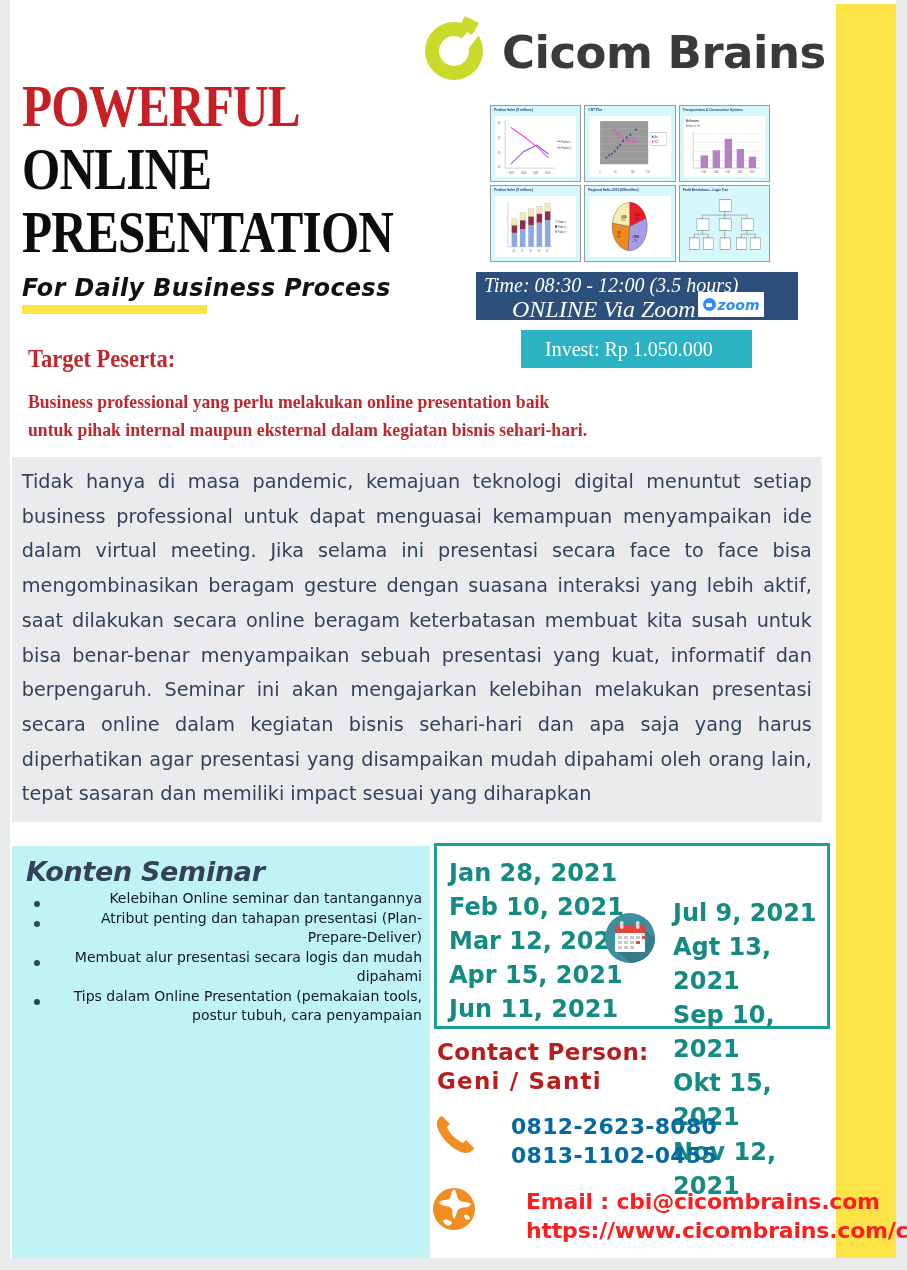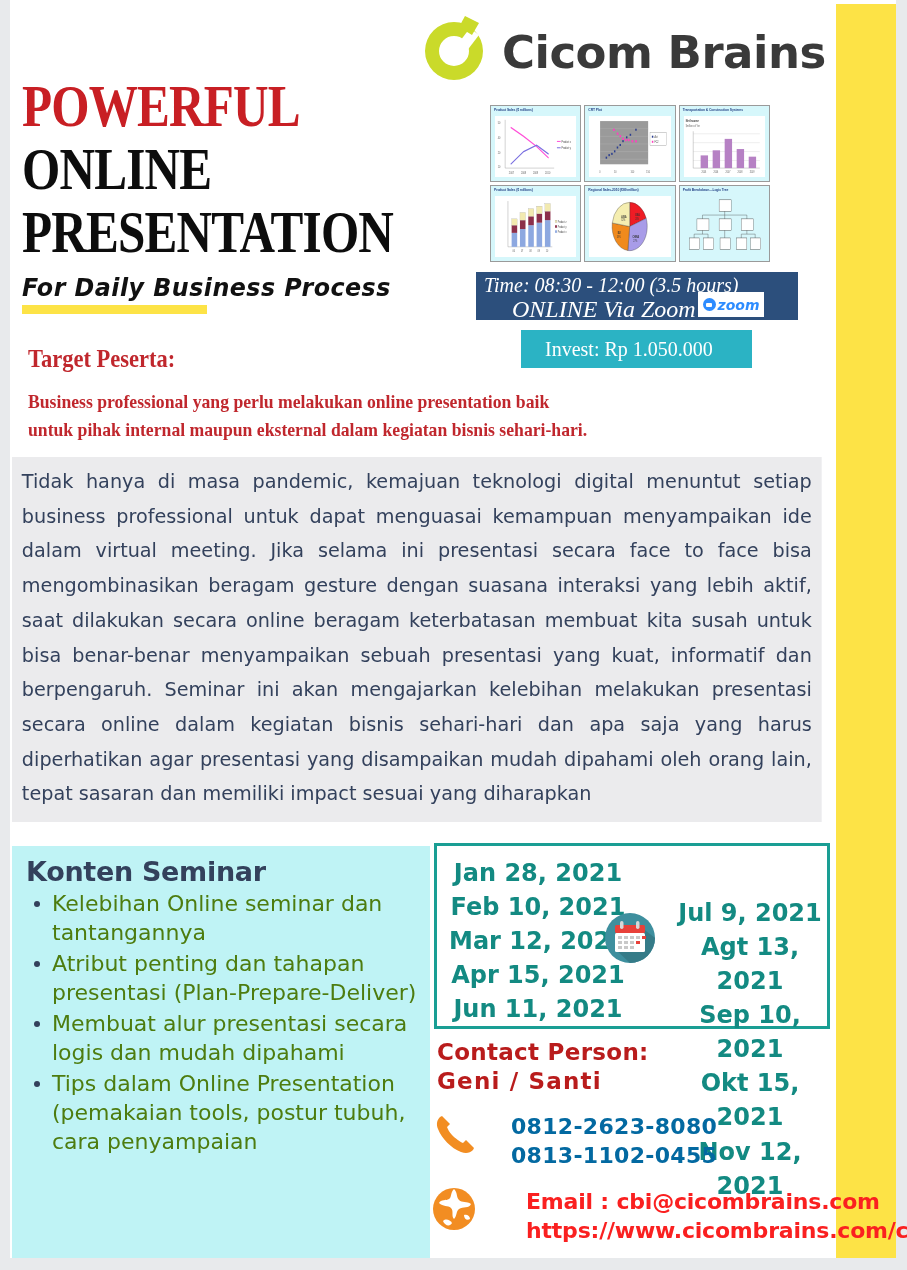"Konten Seminar" .konten h2 { font-style: none -> italic }
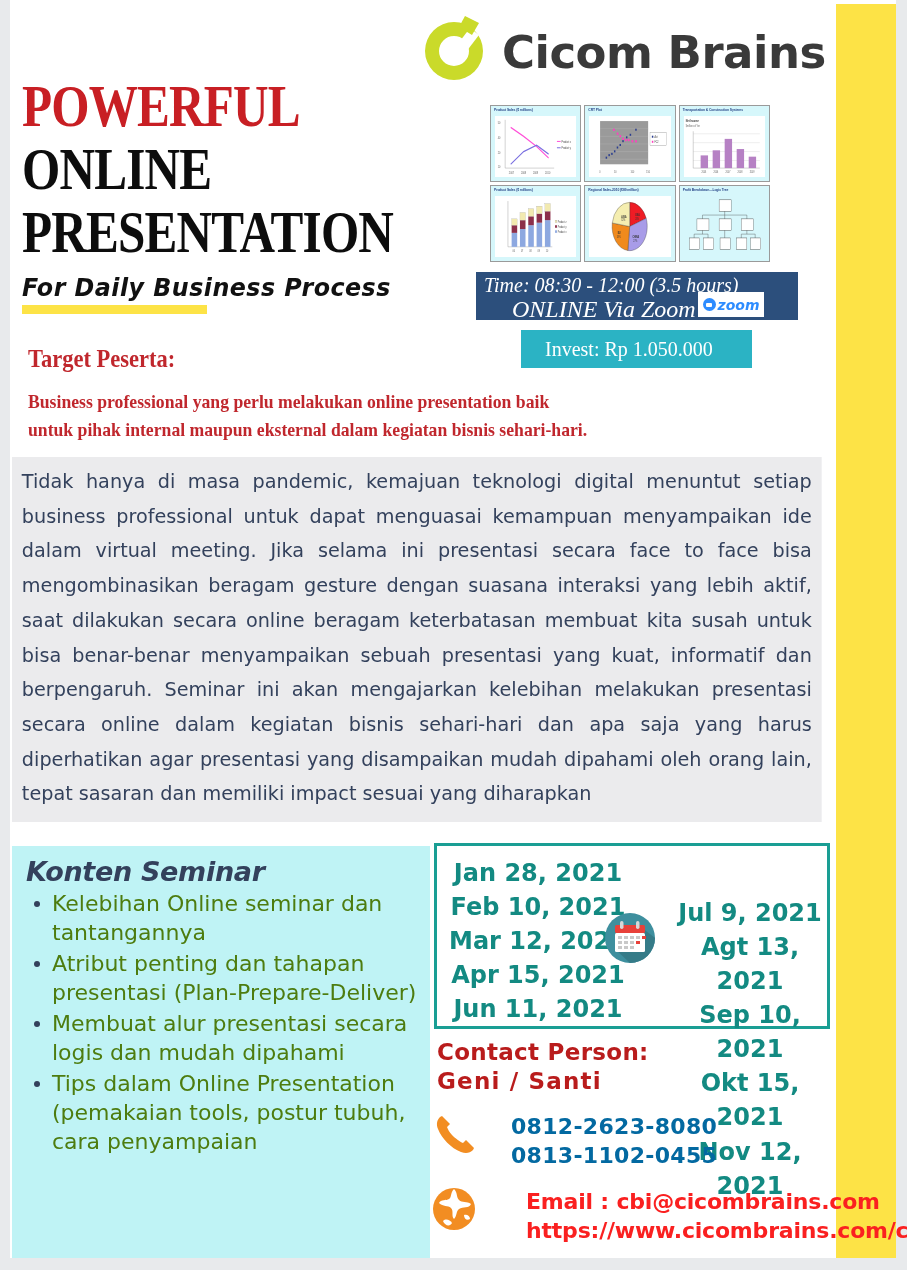"Jan 28, 2021" .dates-col { text-align: center -> none }
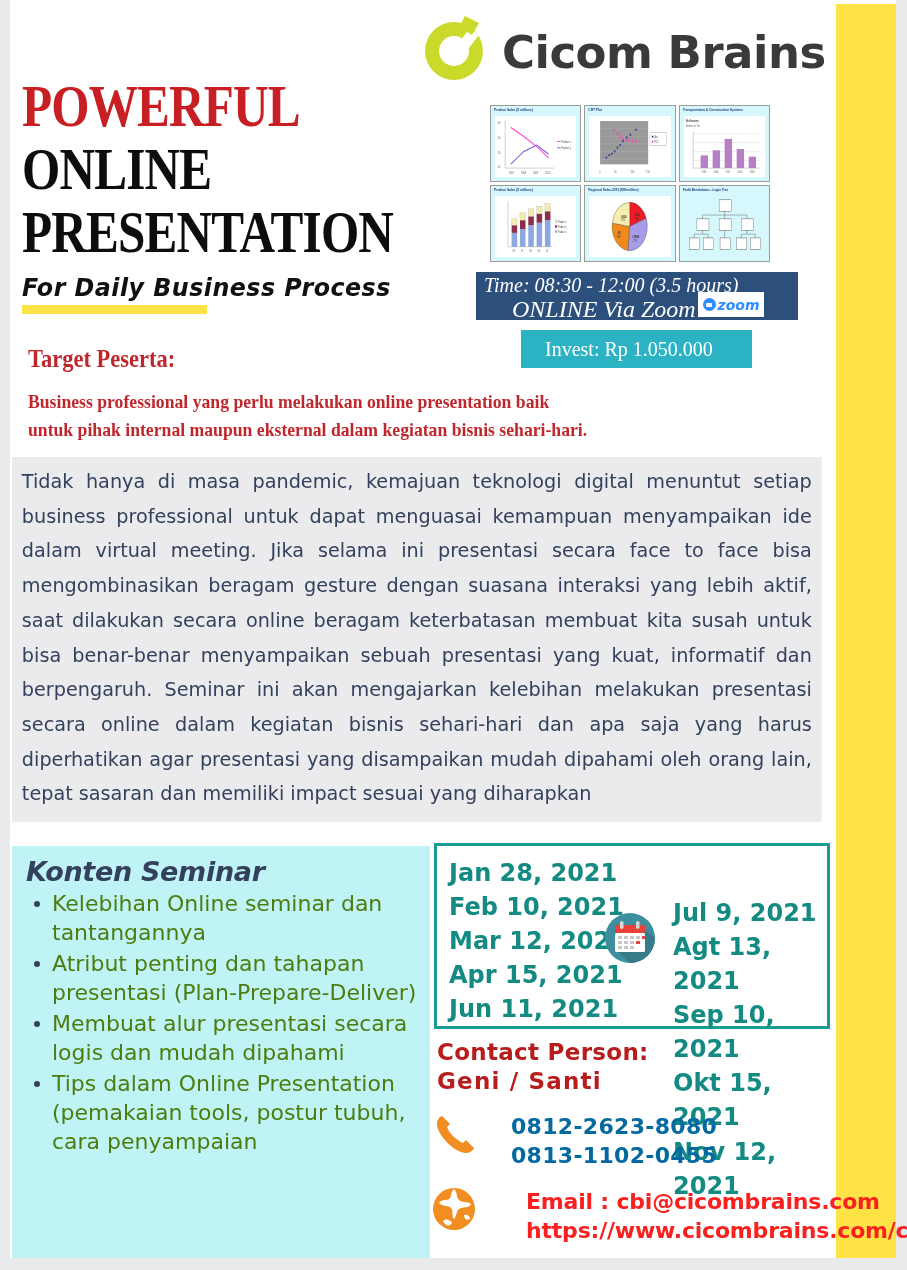"Kelebihan Online seminar dan" .konten li { color: #4d7c0f -> #0f172a; font-size: 22px -> 14px; text-align: none -> right }
